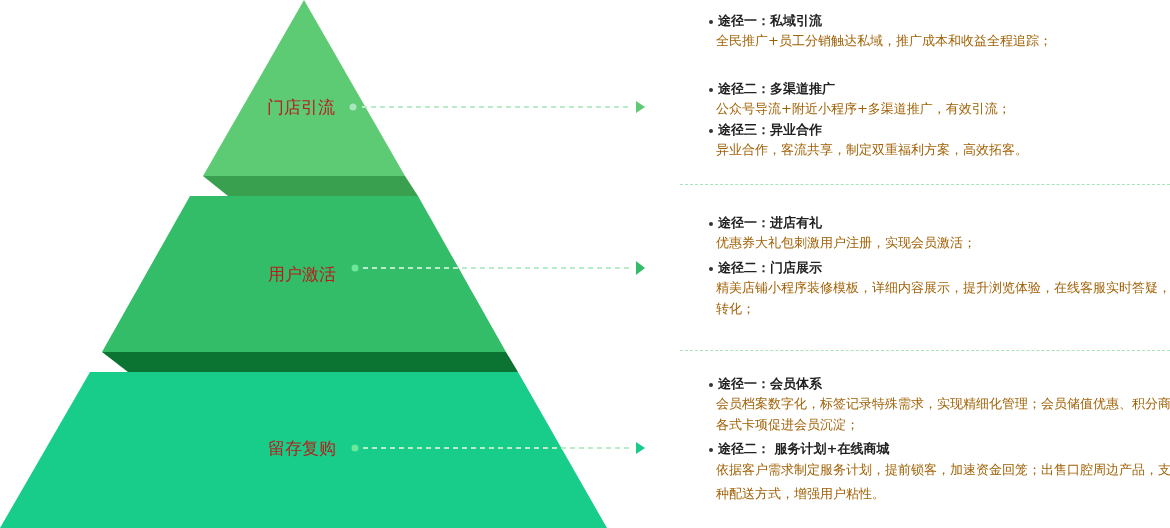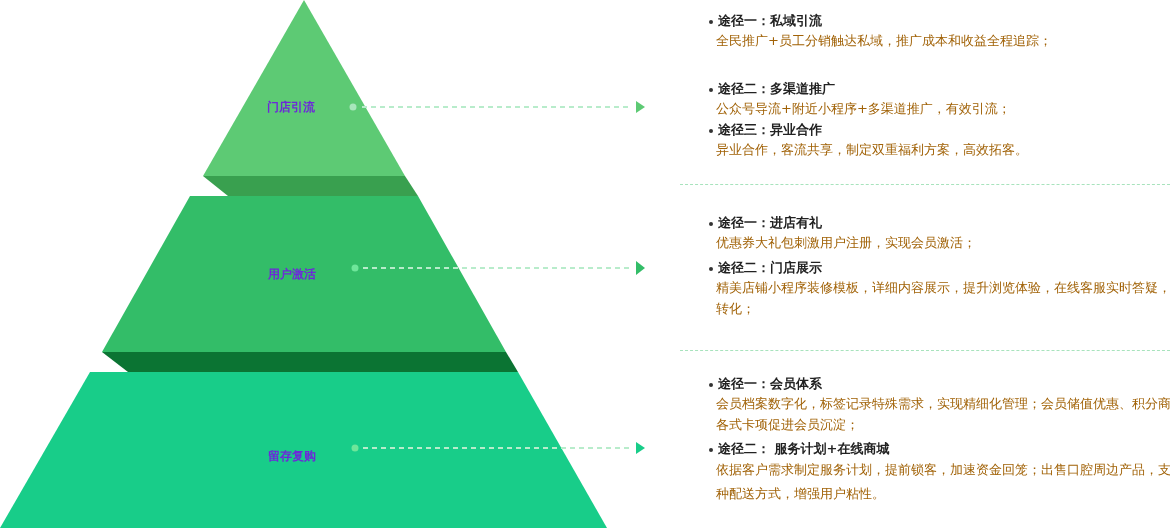"门店引流" .tier-label { color: #6d28d9 -> #b91c1c; font-size: 12px -> 17px; font-weight: bold -> normal }
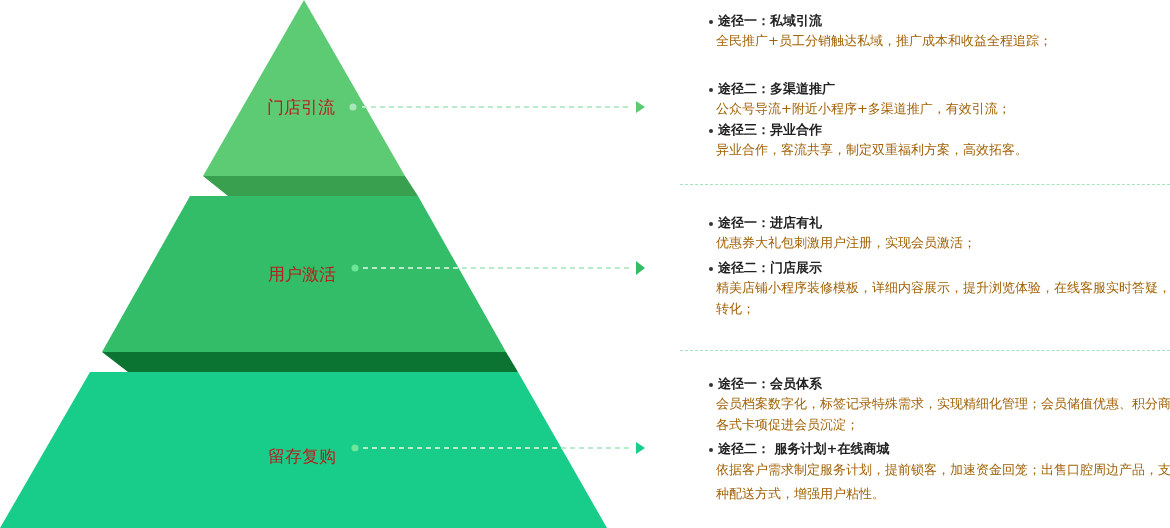"留存复购" div.tier-label { margin-top: 8px -> none }
